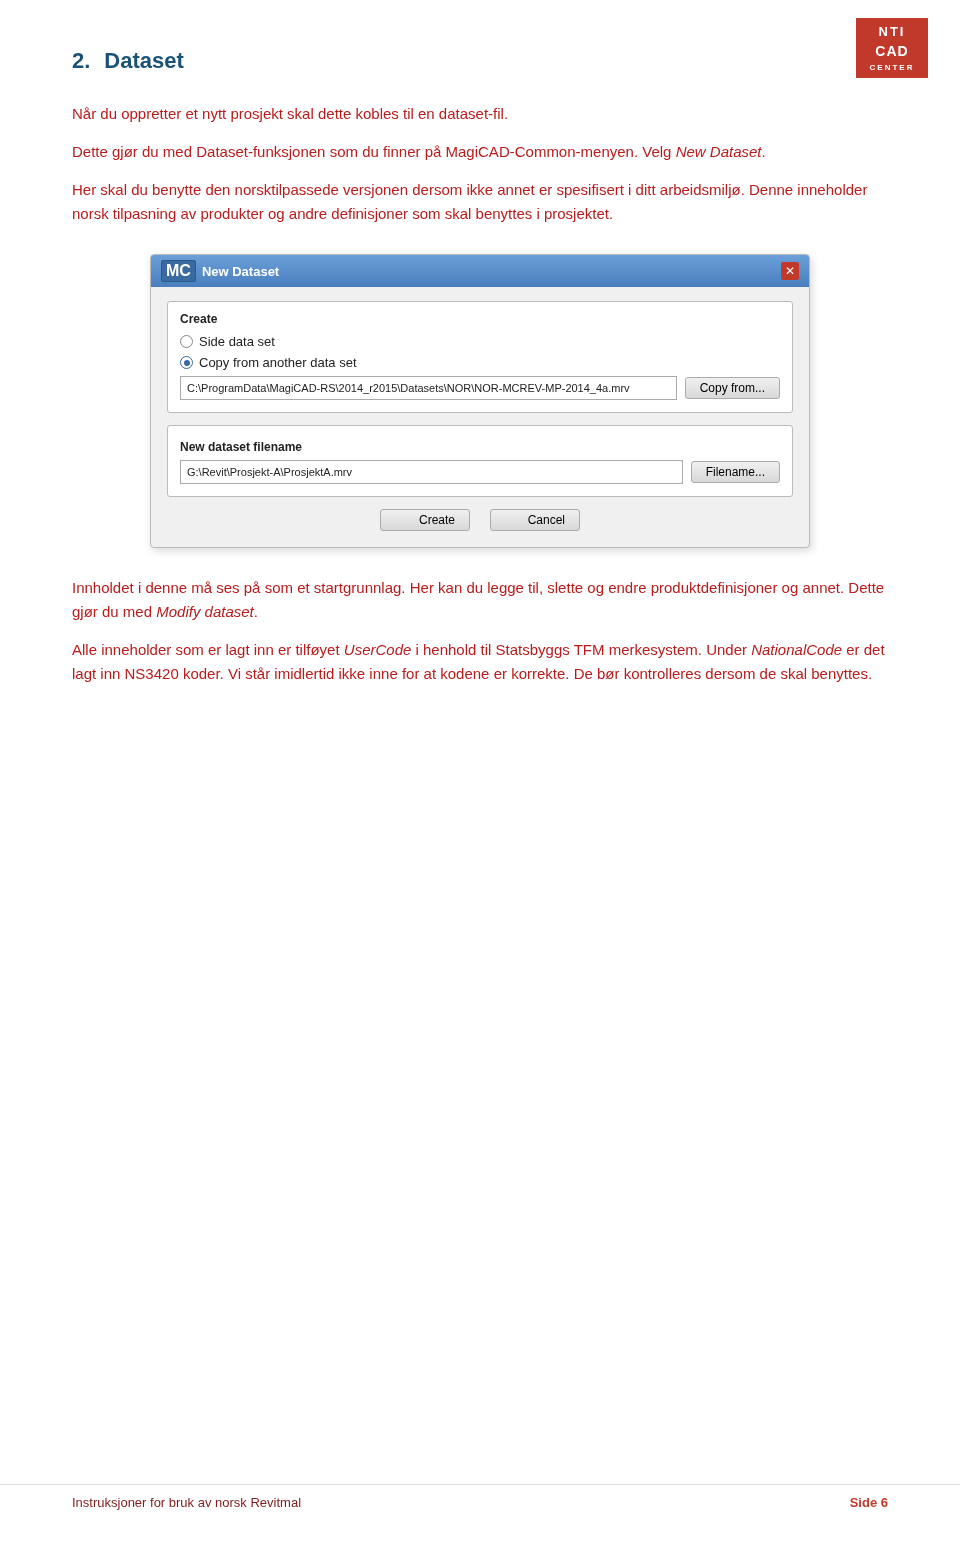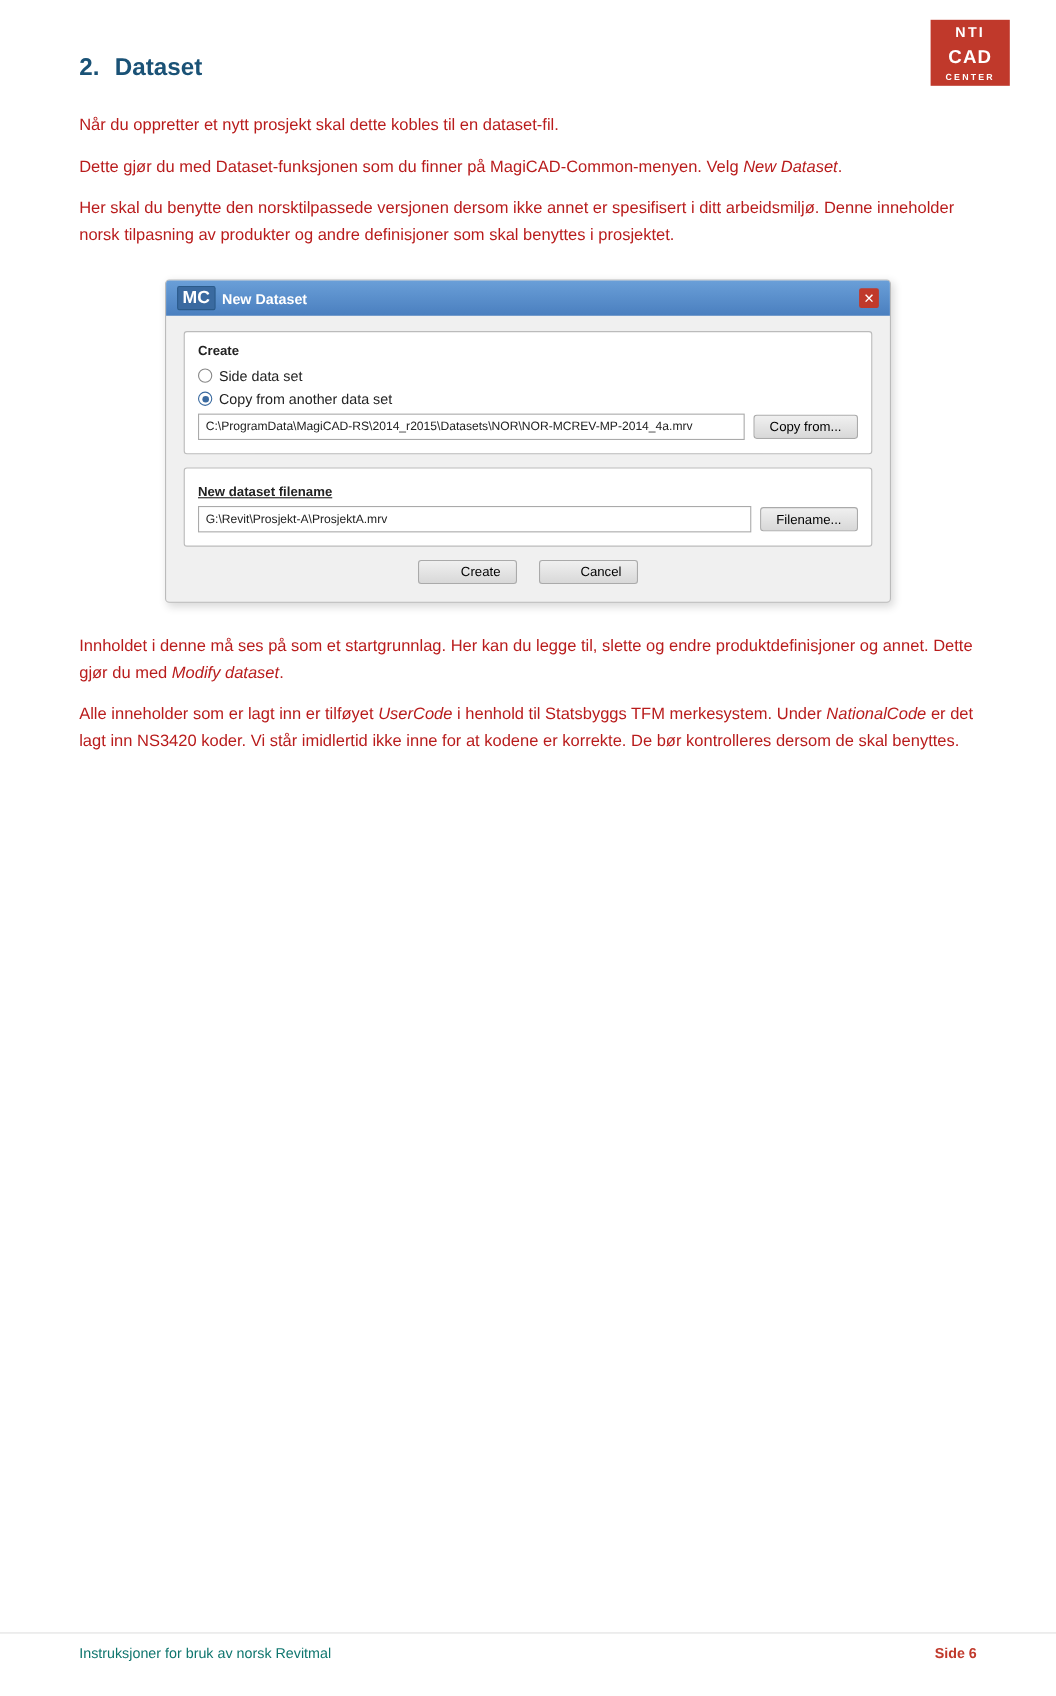"NTI" .logo { right: 30px -> 20px }
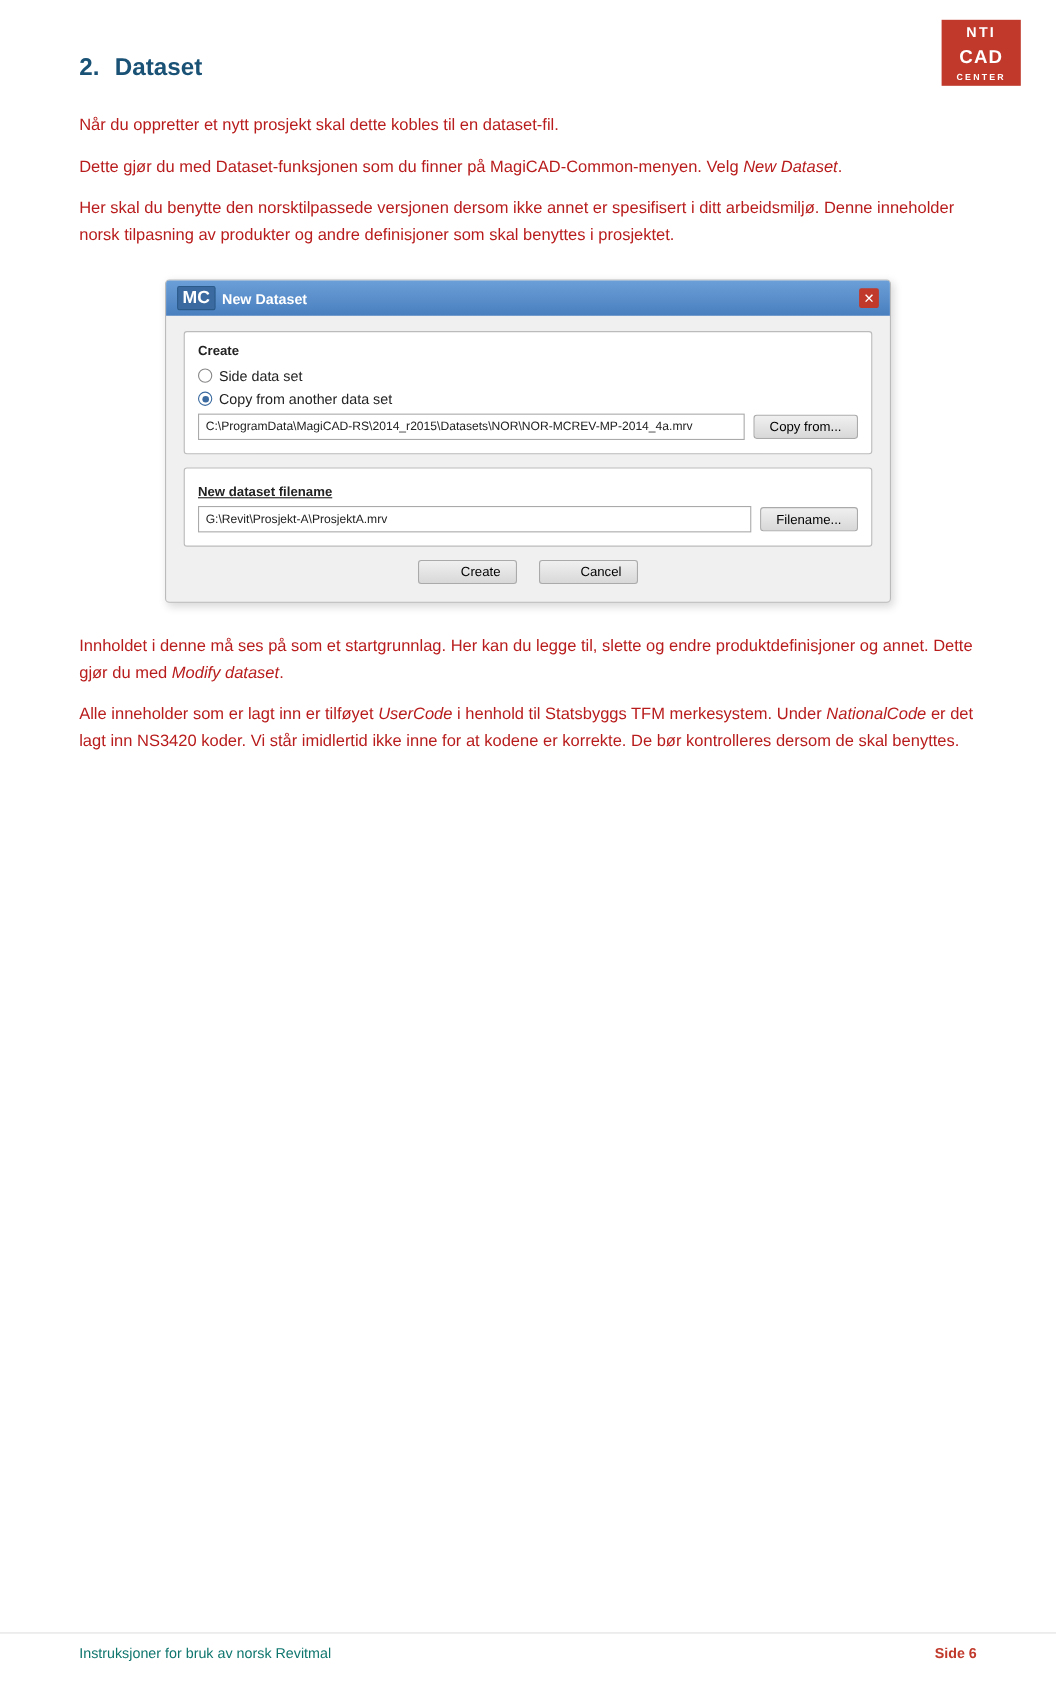"CAD" .logo-box .logo-cad { font-size: 17px -> 14px }
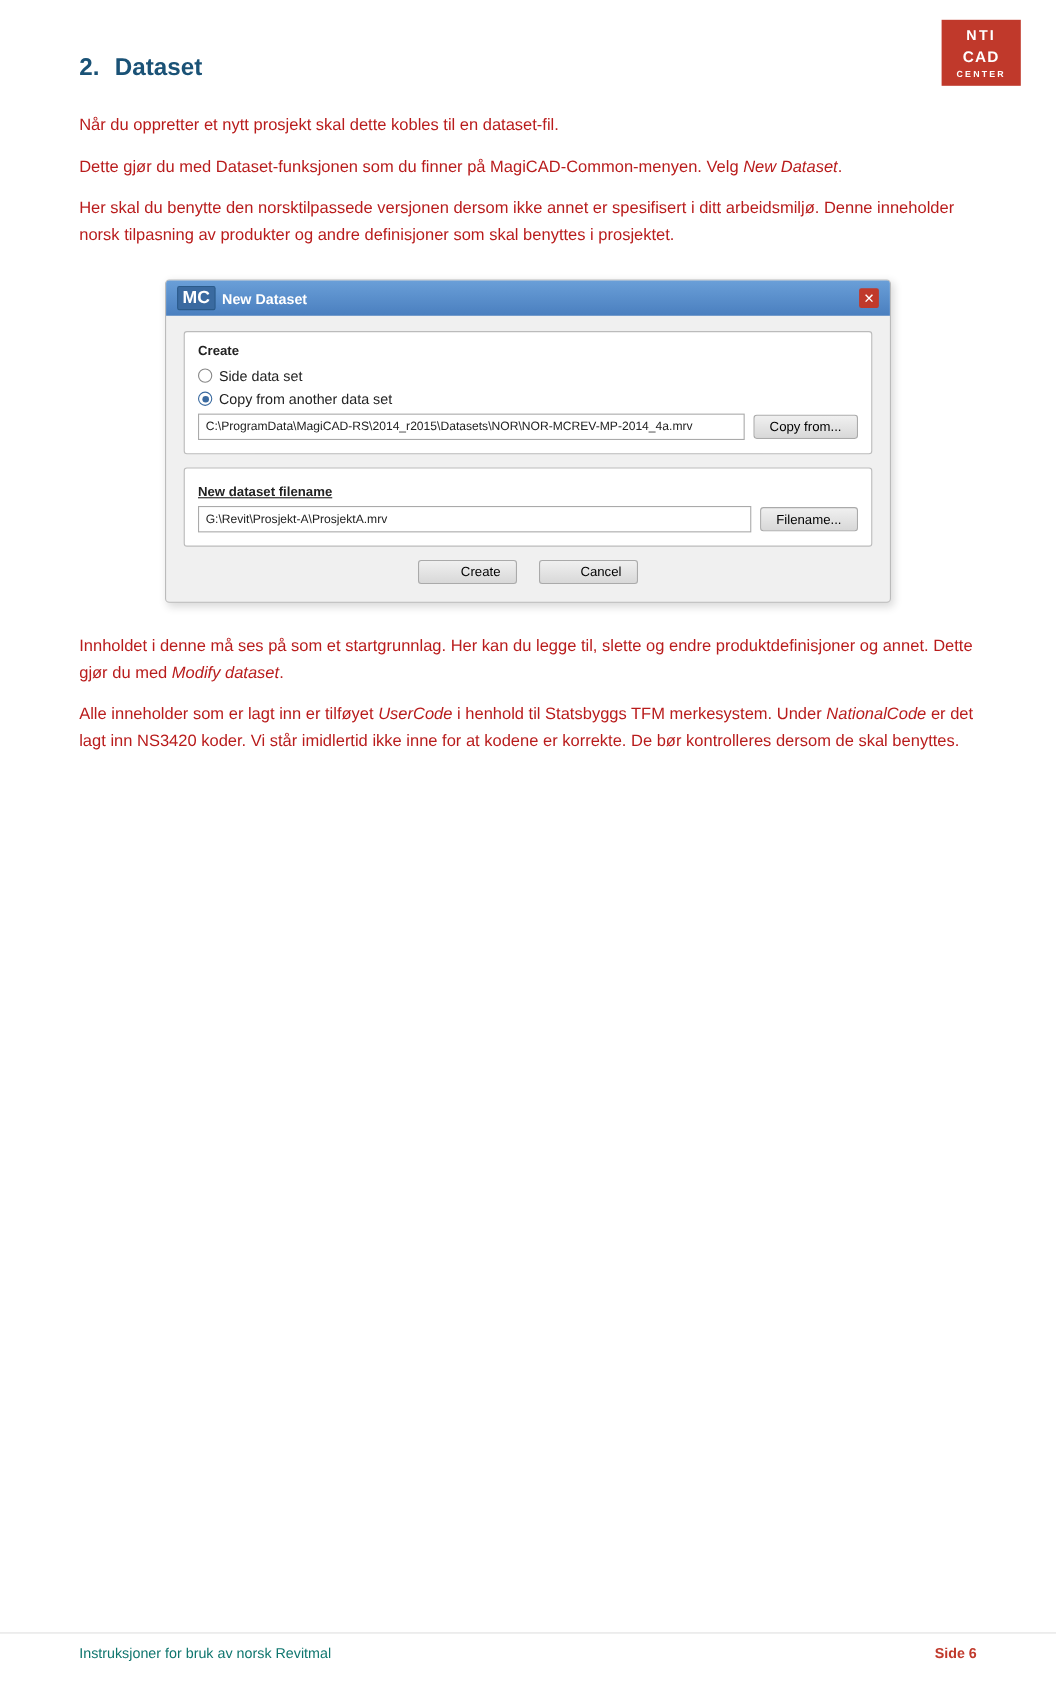"New dataset filename" .dialog-section-label { text-decoration: underline -> none }
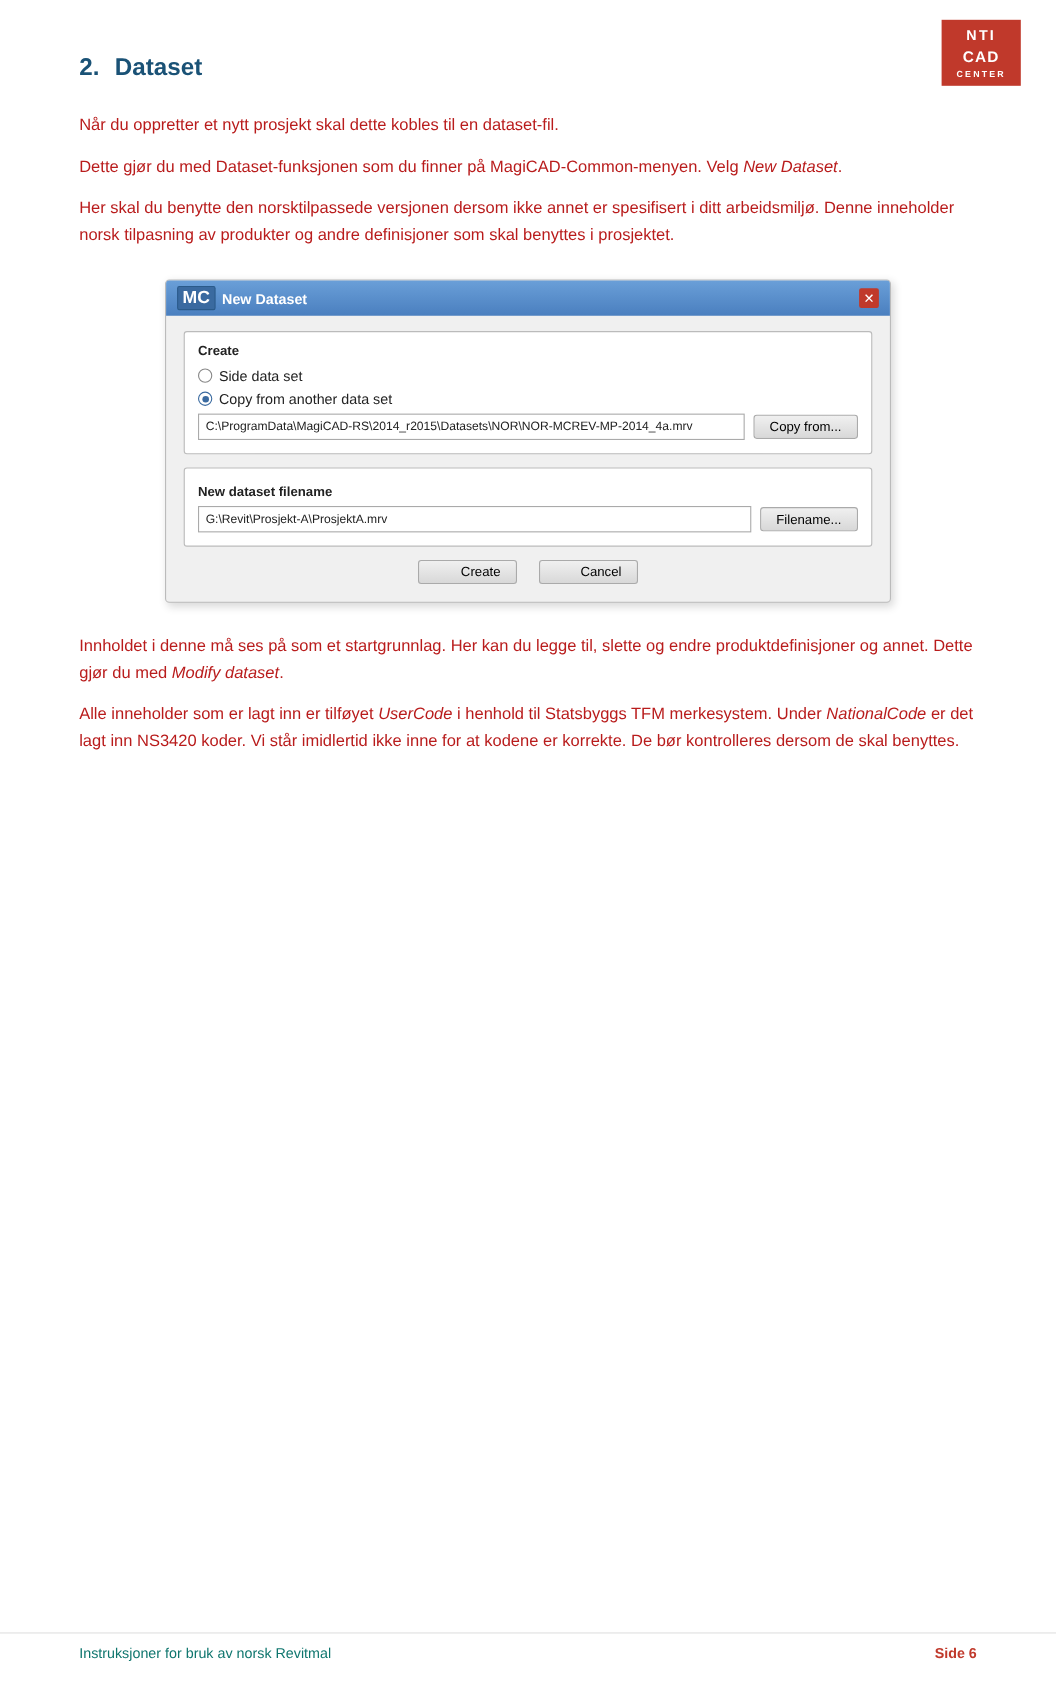"Instruksjoner for bruk av norsk" .footer-text { color: #0f766e -> #7f1d1d }
